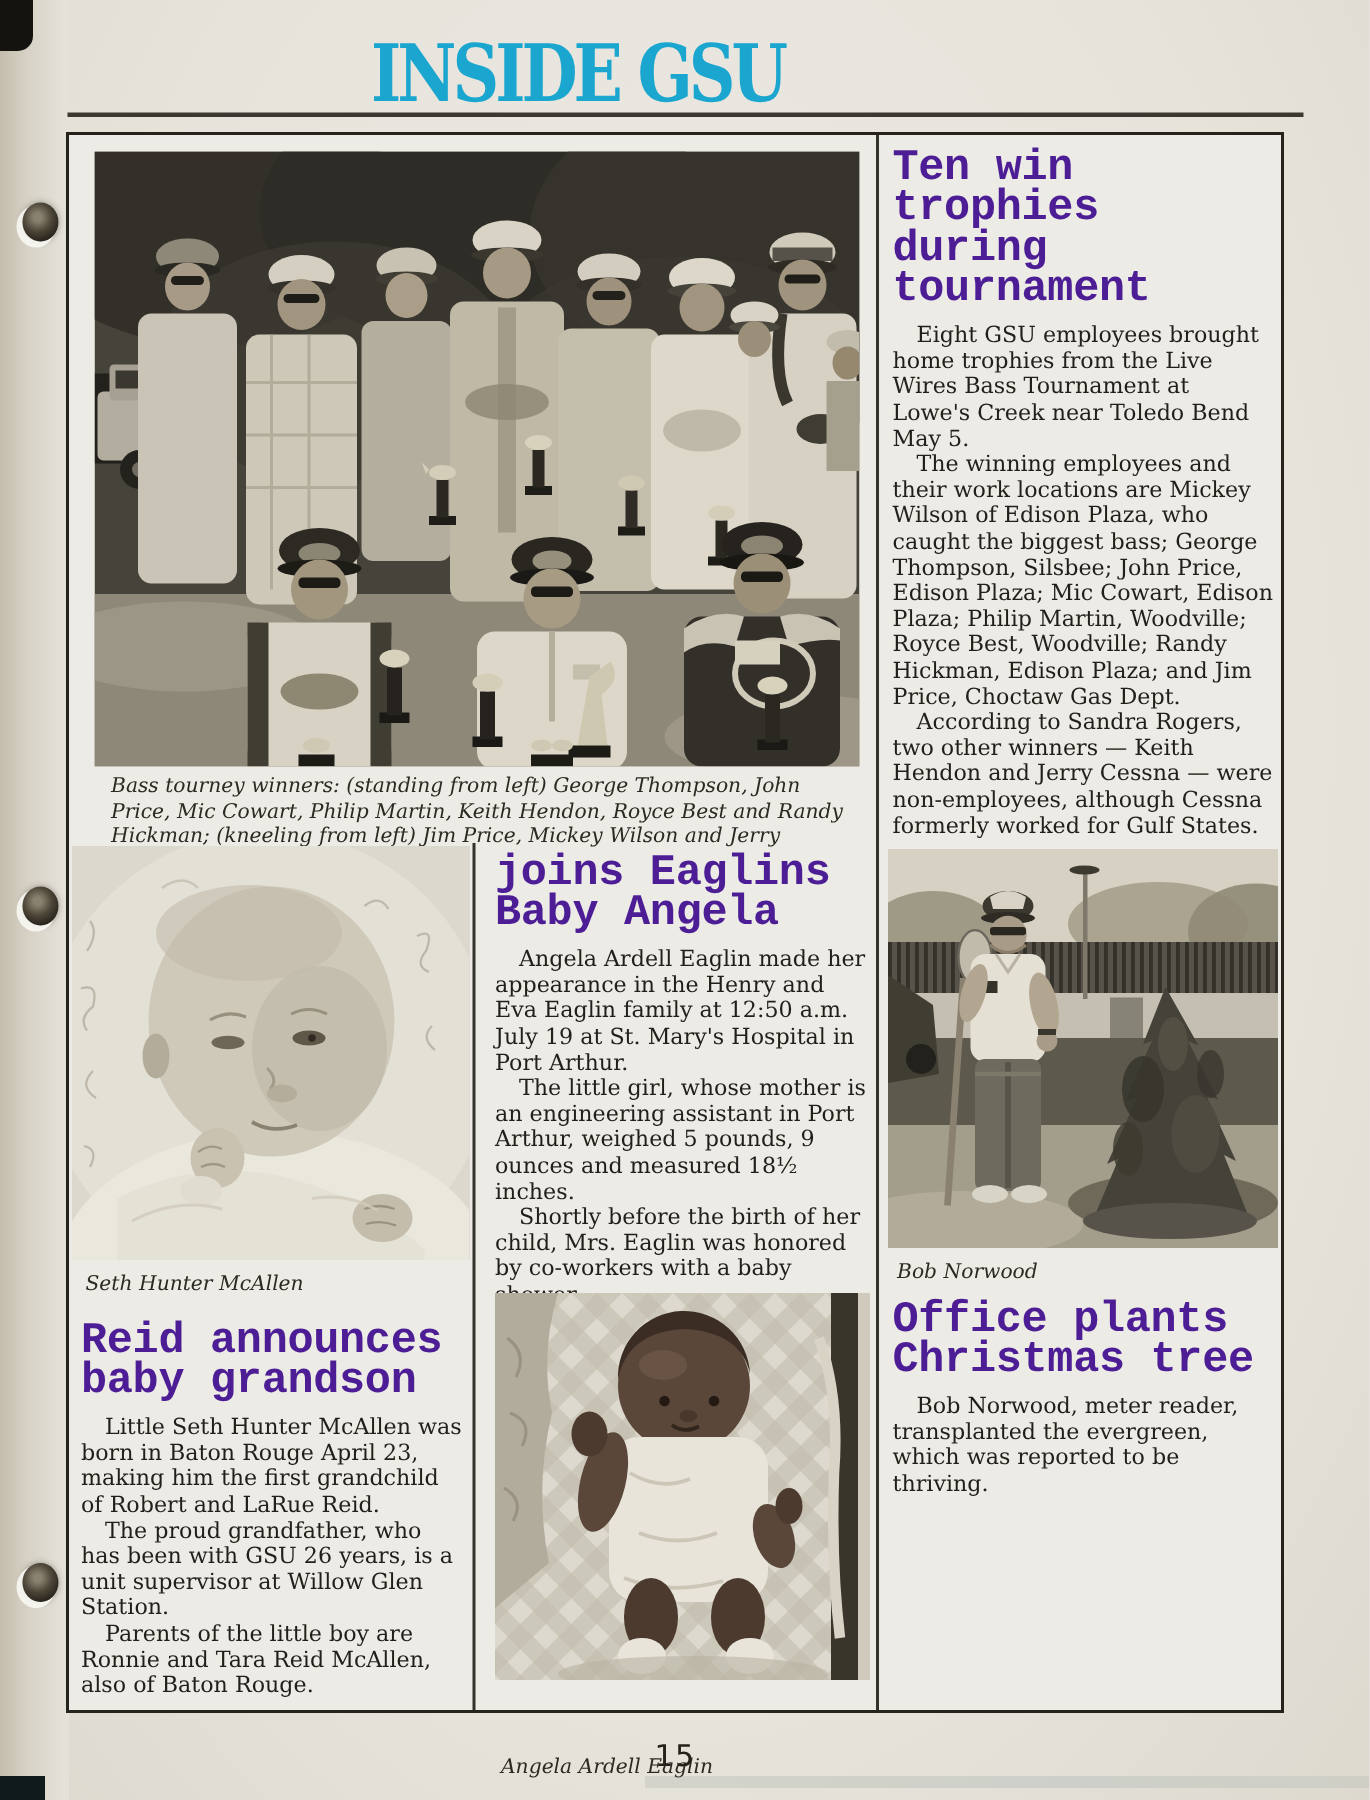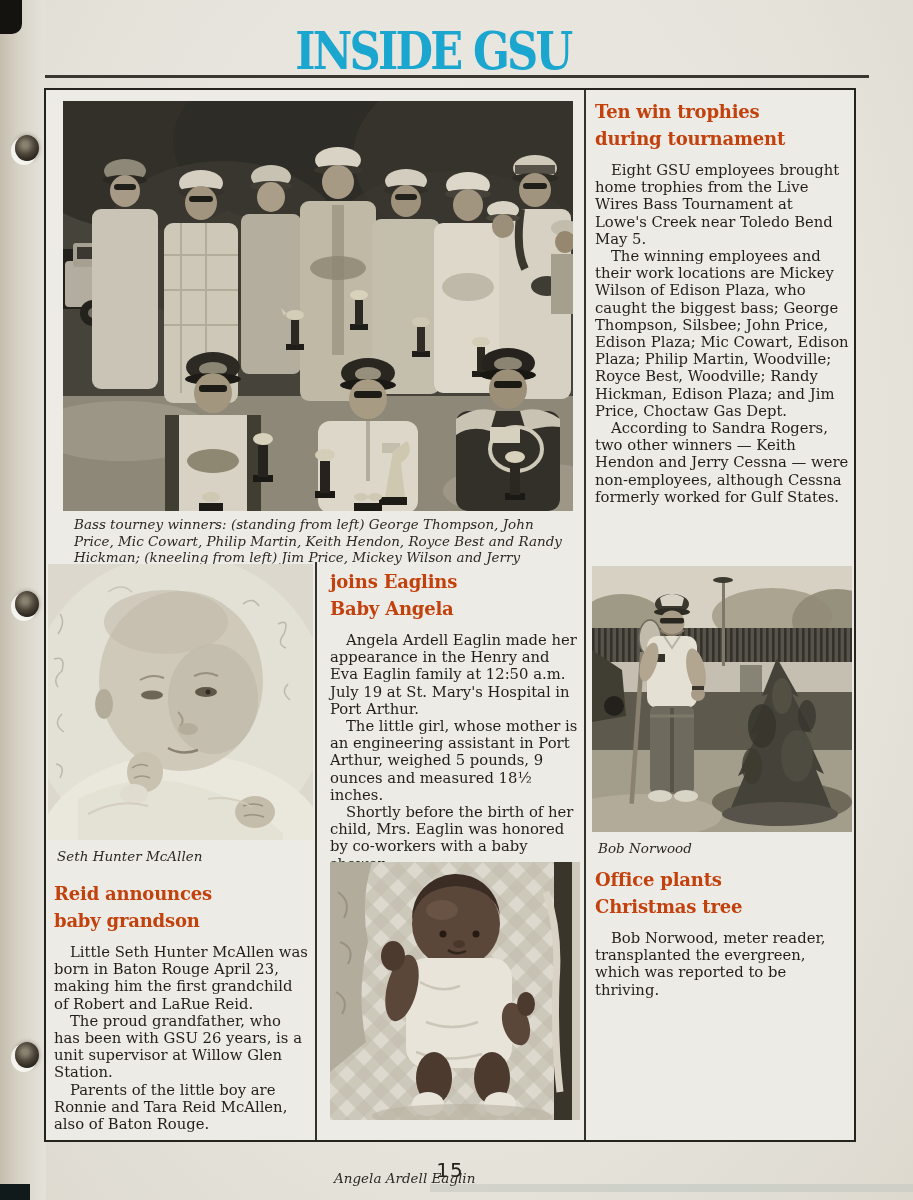"INSIDE GSU" .masthead { padding-left: 48px -> none }
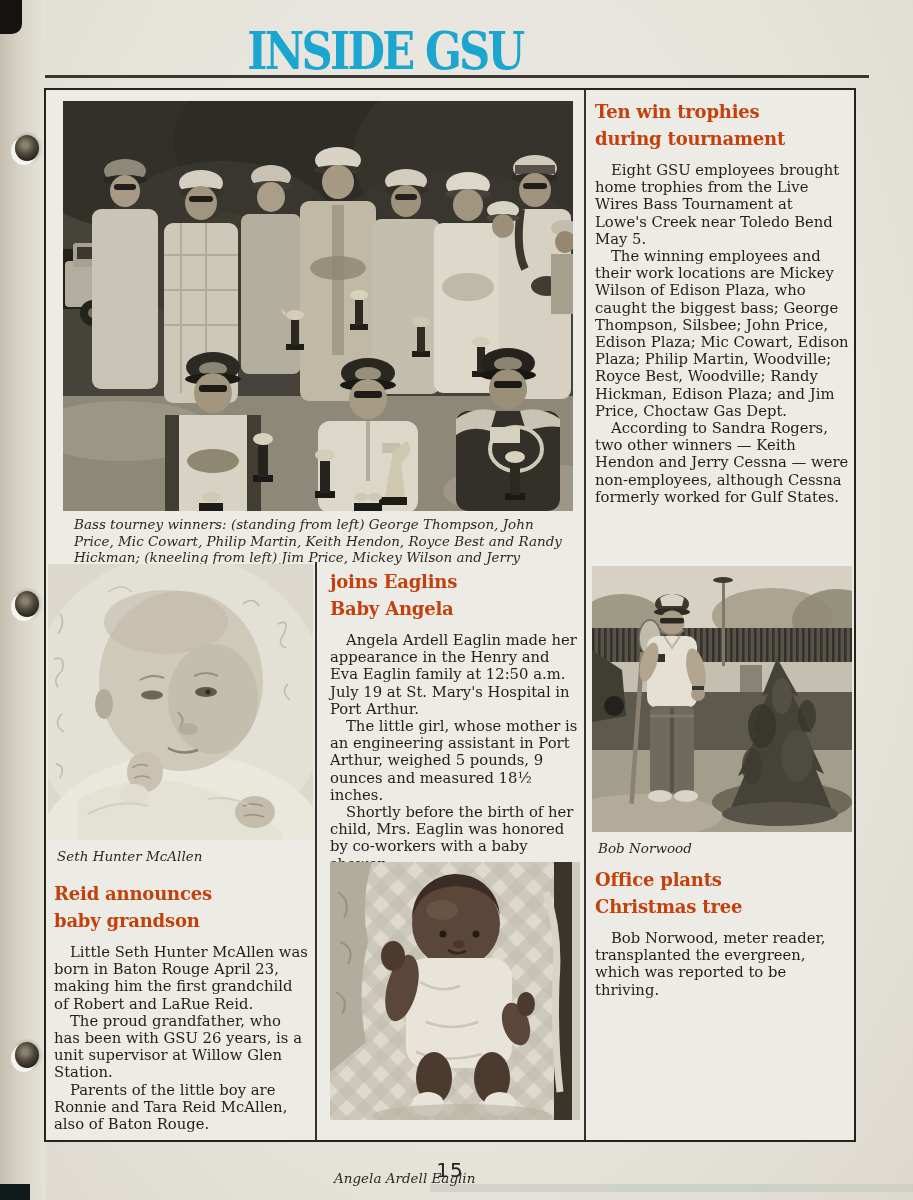"Ten win trophies" .hl { color: #c2410c -> #4c1d95; font-family: none -> Liberation Mono, monospace; font-size: 18px -> 29px }
